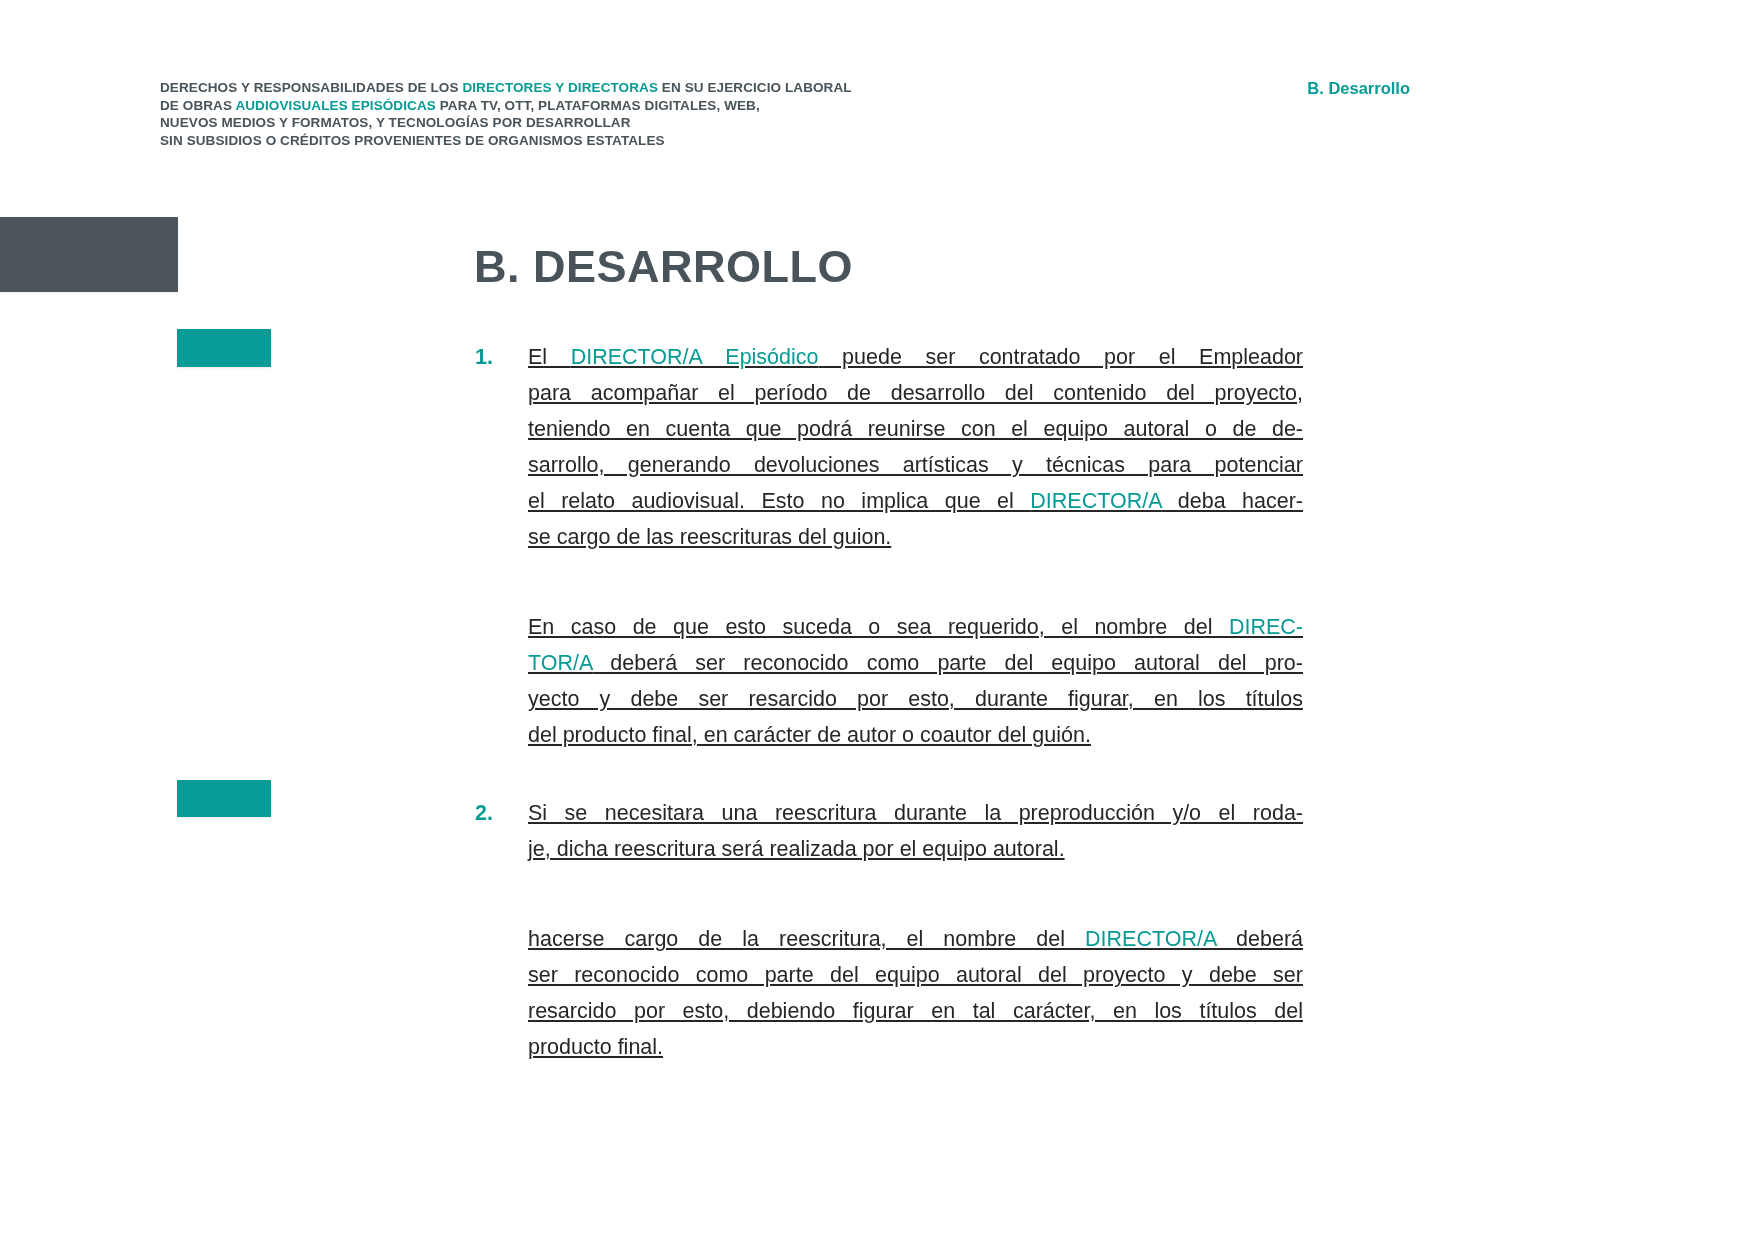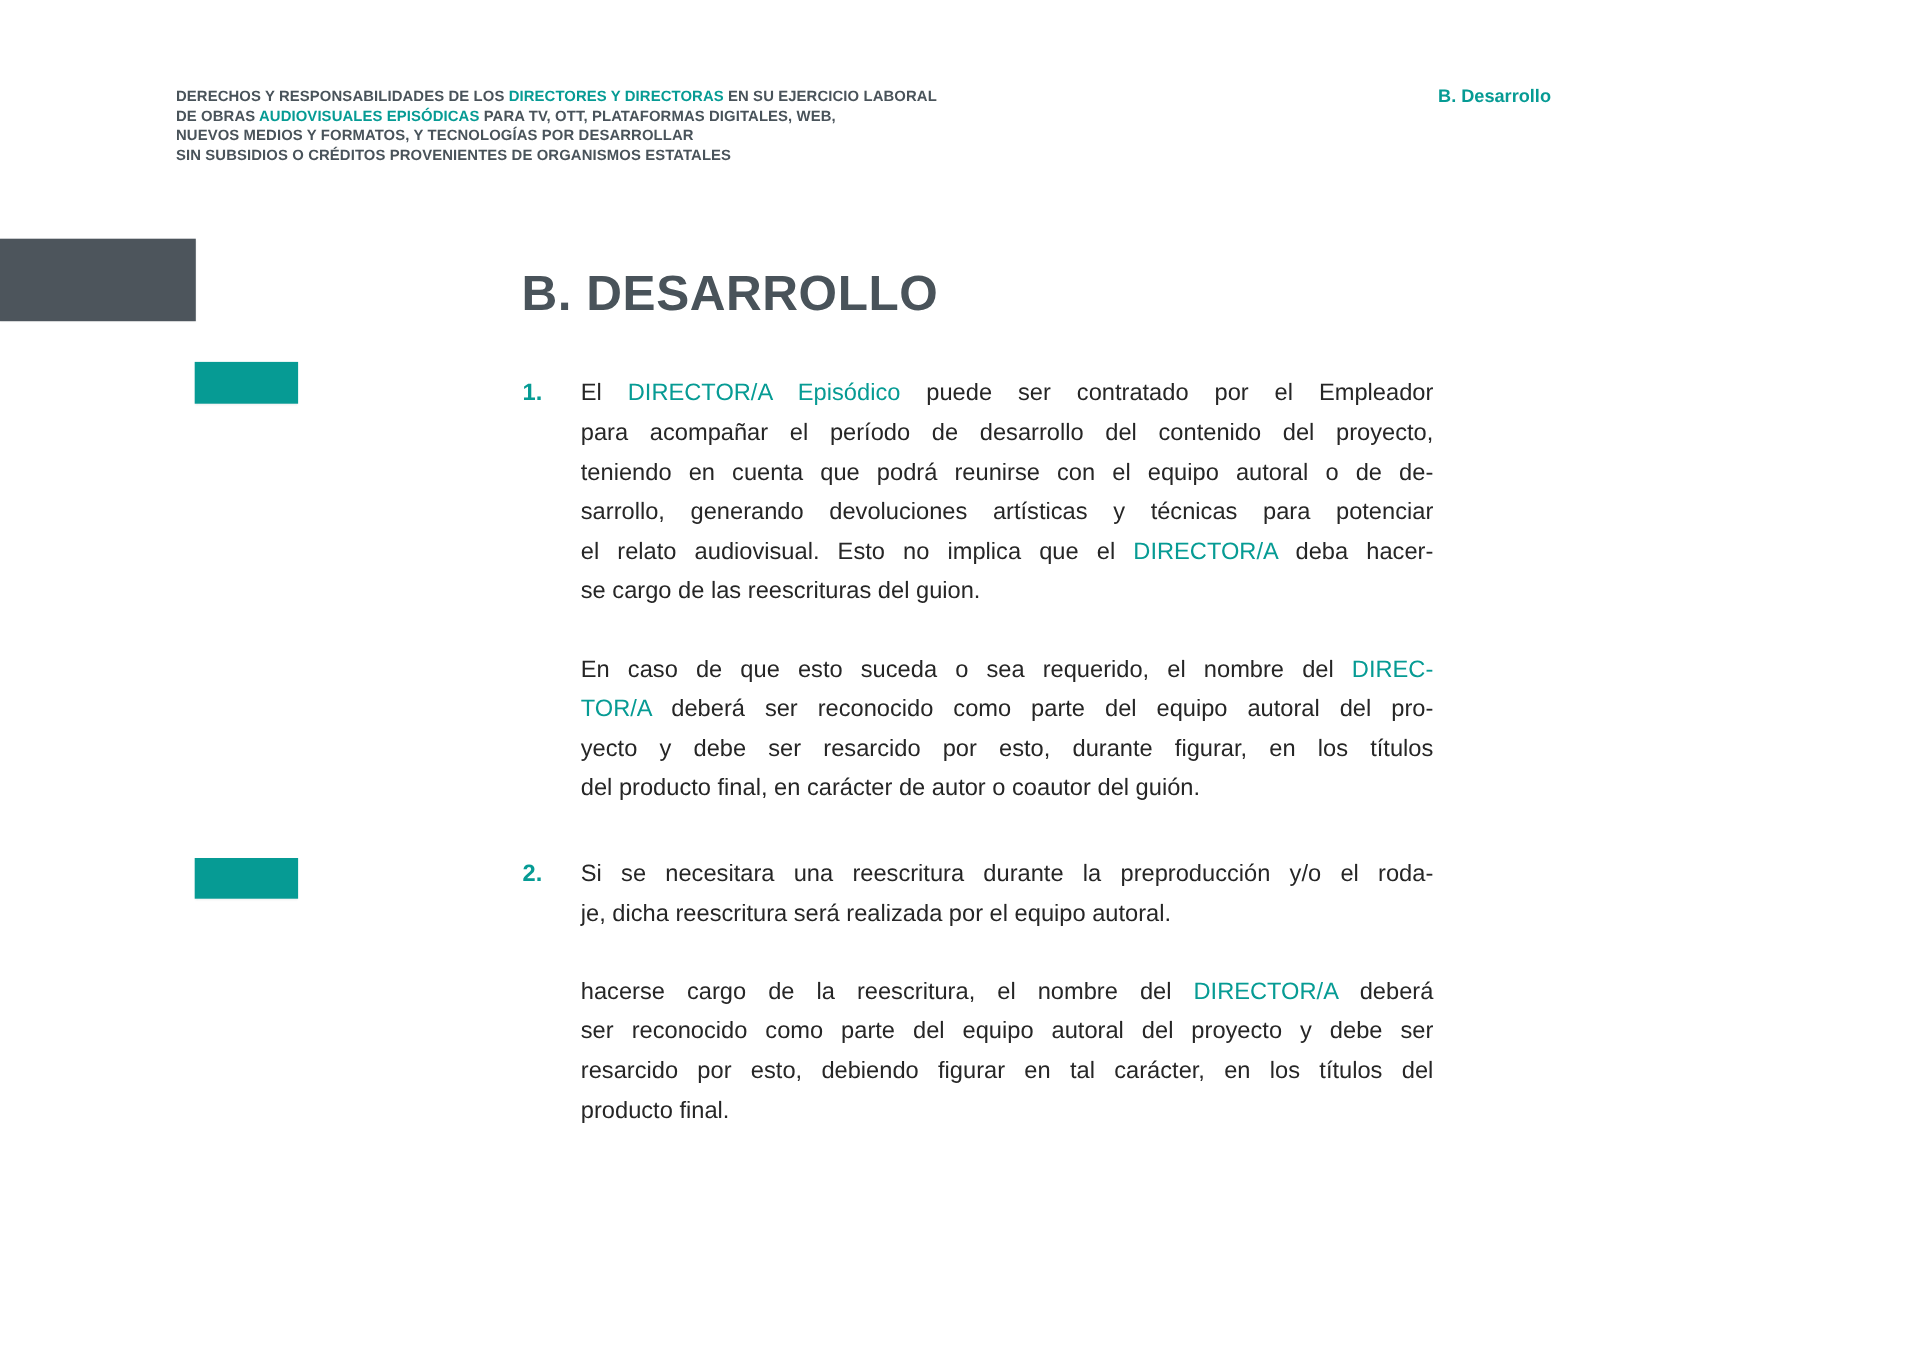"El DIRECTOR/A Episódico puede ser" .line { text-decoration: none -> underline }
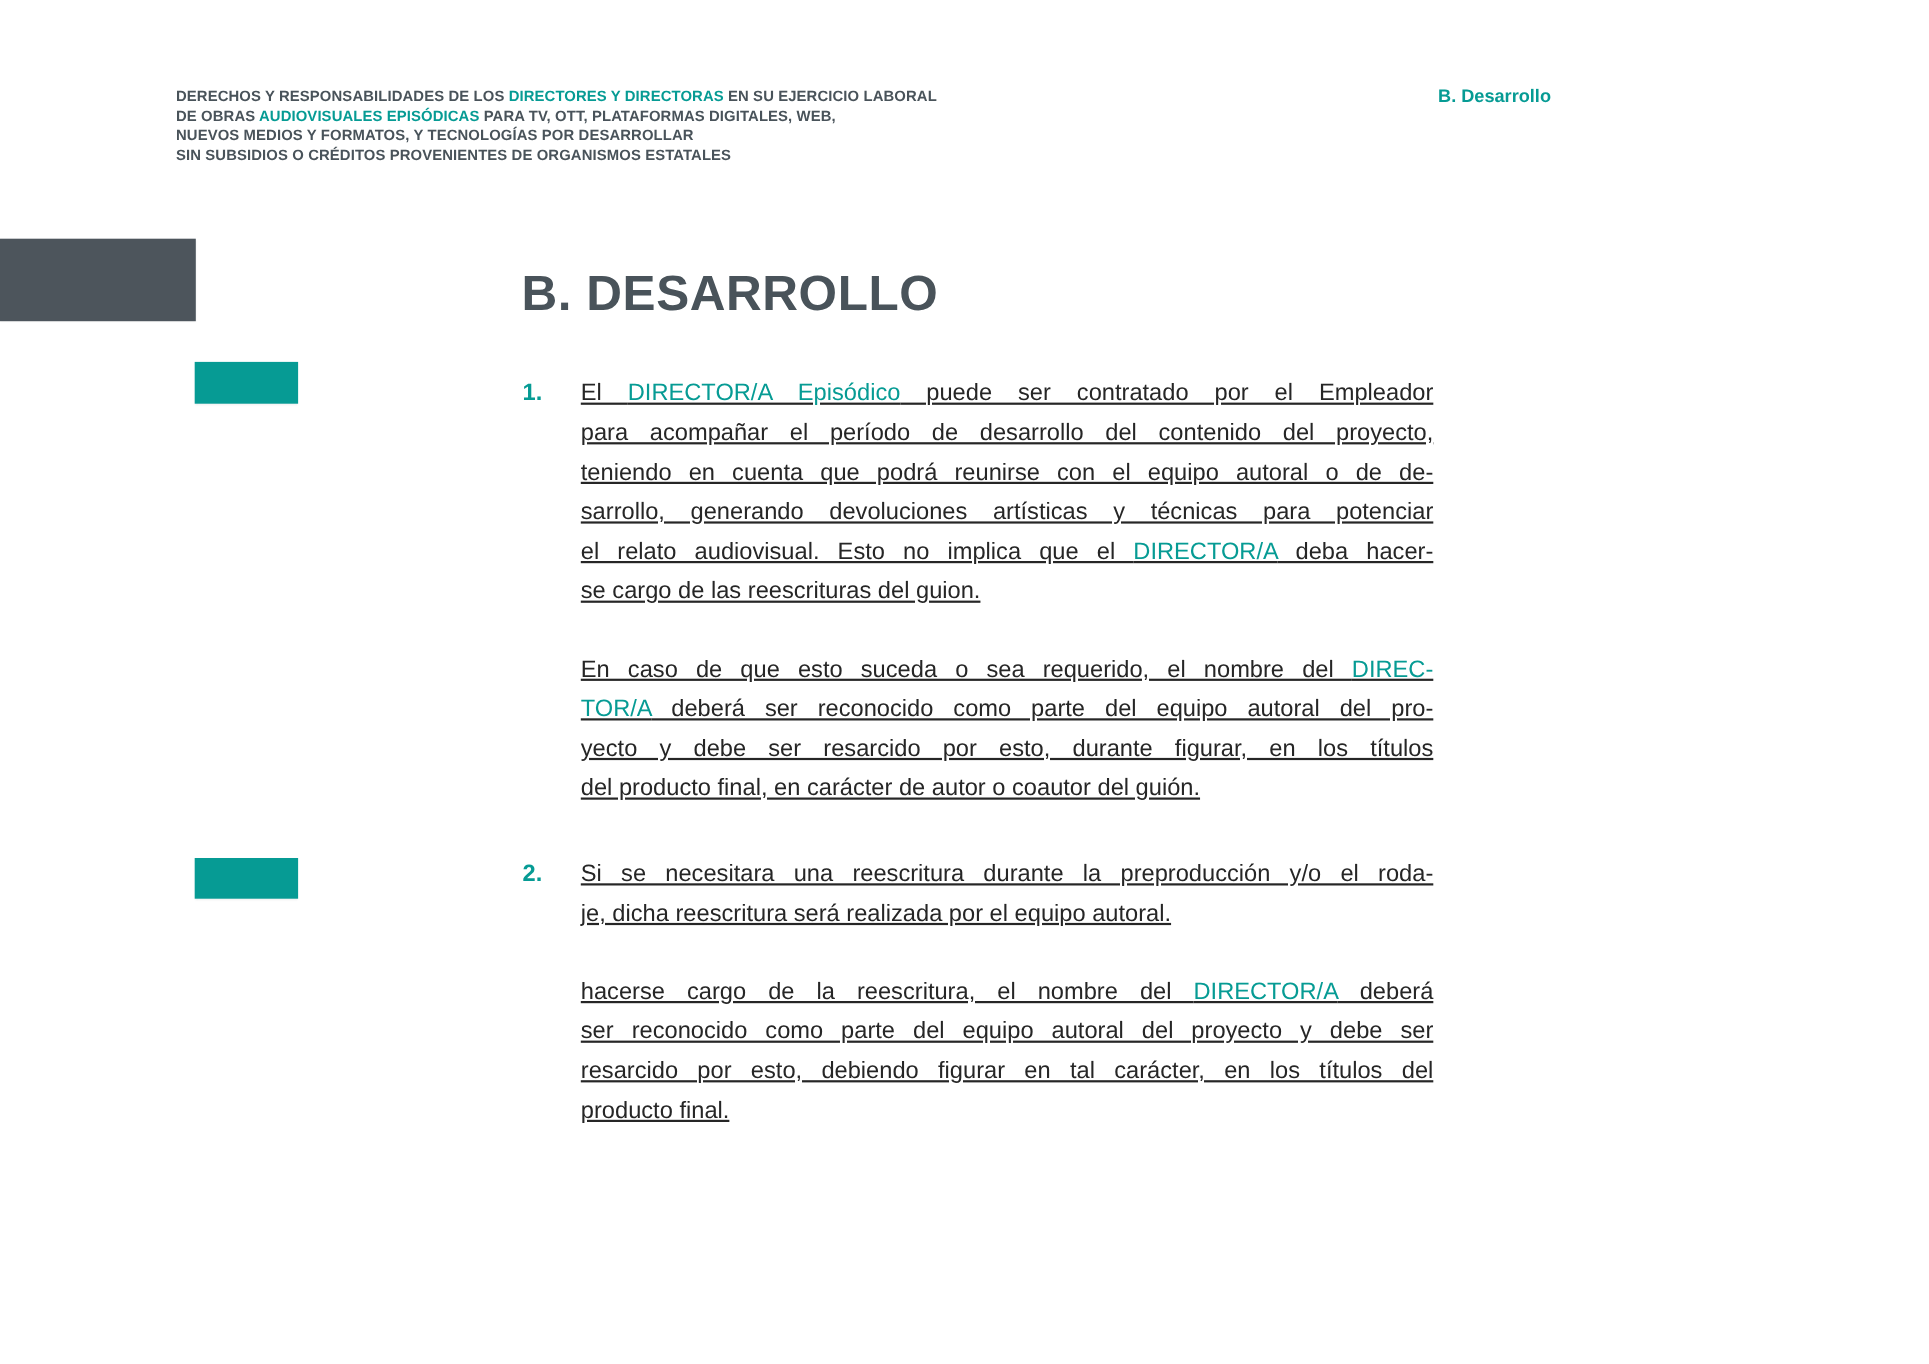"En caso de que esto" .para + .para { margin-top: 35px -> 54px }
